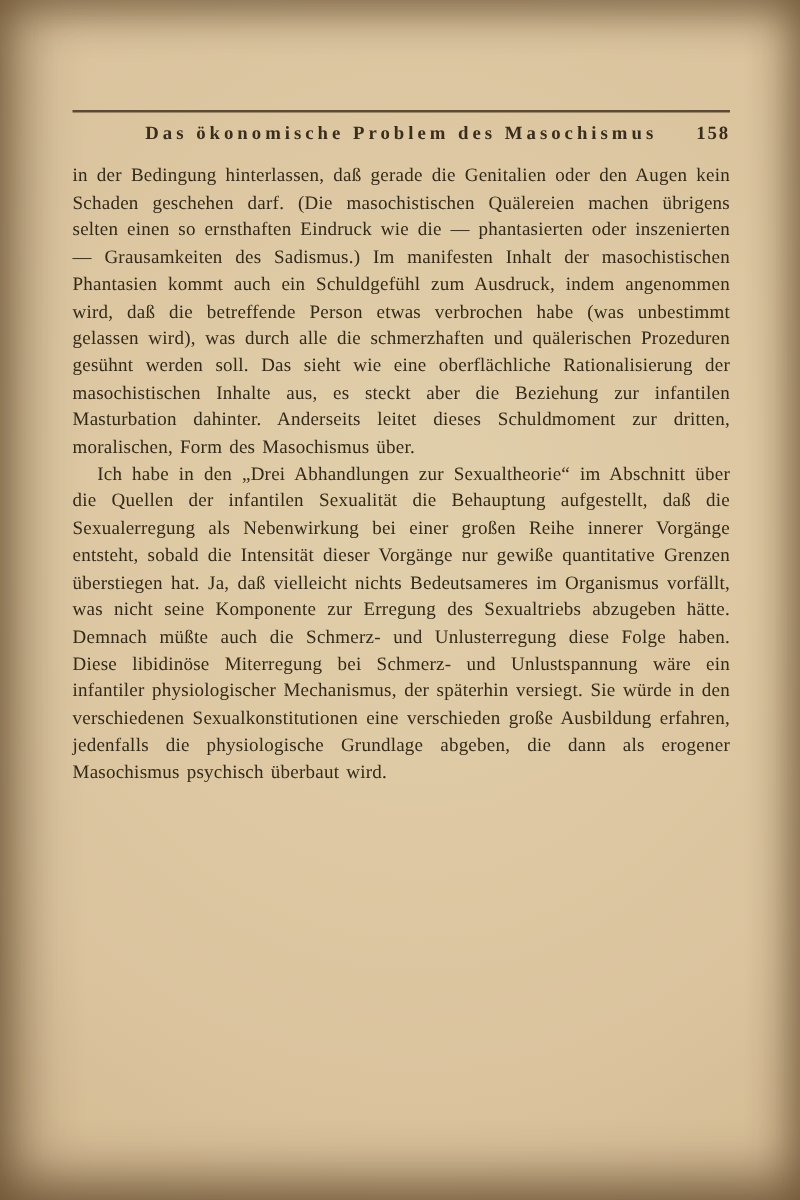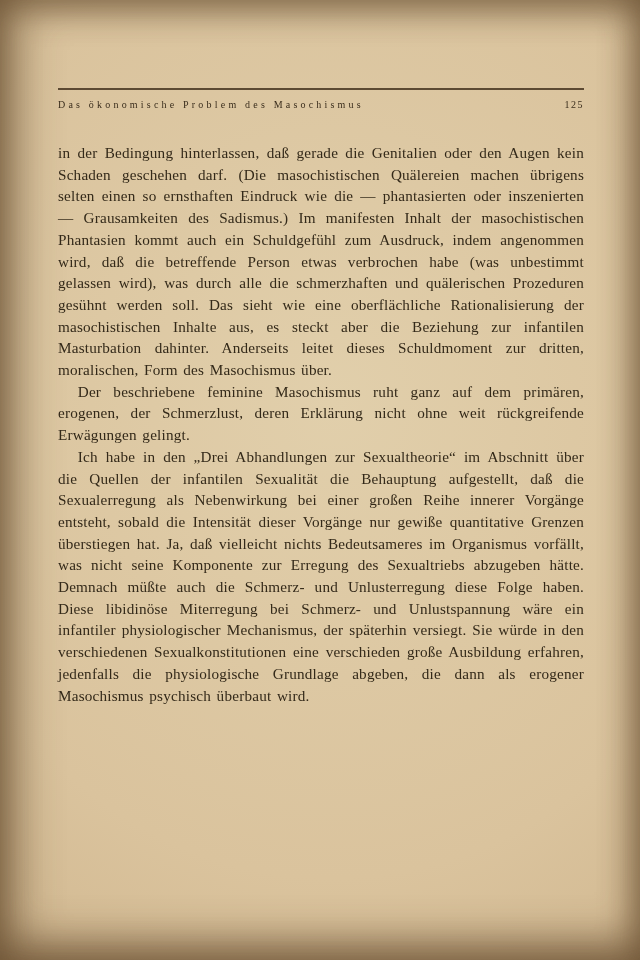"Das ökonomische Problem des Masochismus" .head-row { font-size: 10px -> 15px; font-weight: none -> bold; text-align: none -> center }
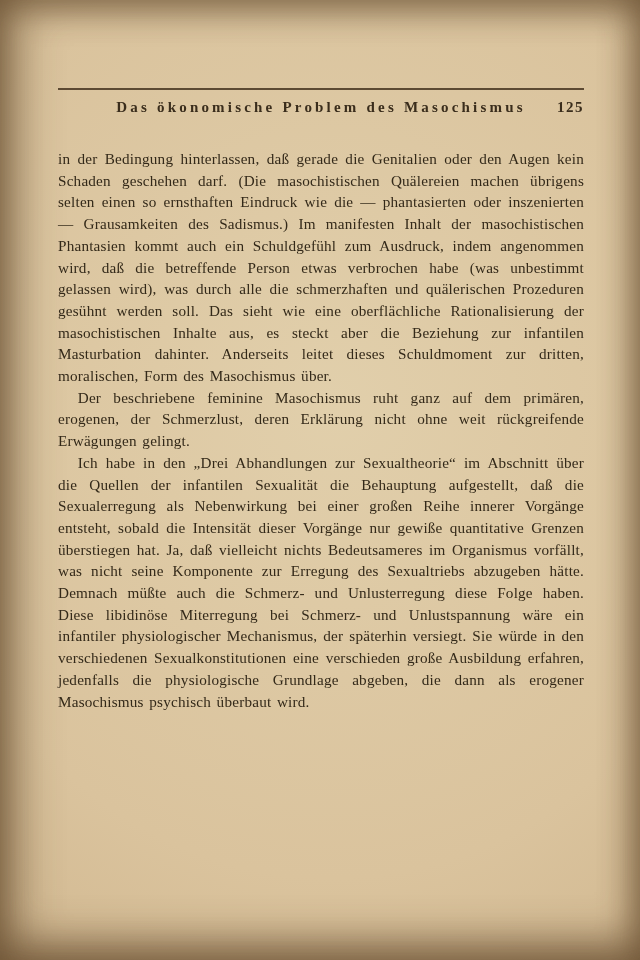"125" span.page-number { text: 125 -> 158 }
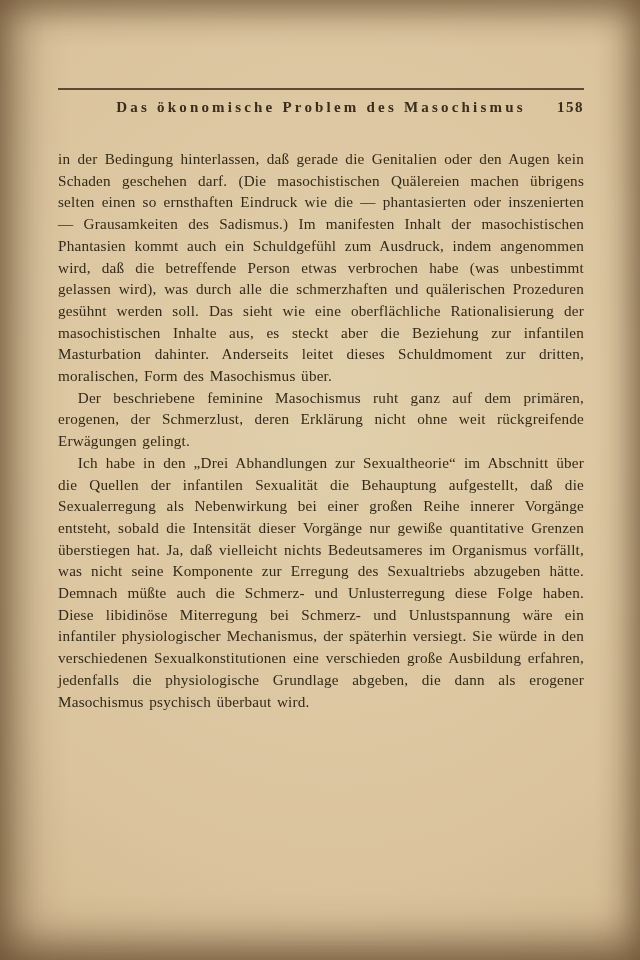"in der Bedingung hinterlassen, daß" .body-text { margin-top: 32px -> 14px }
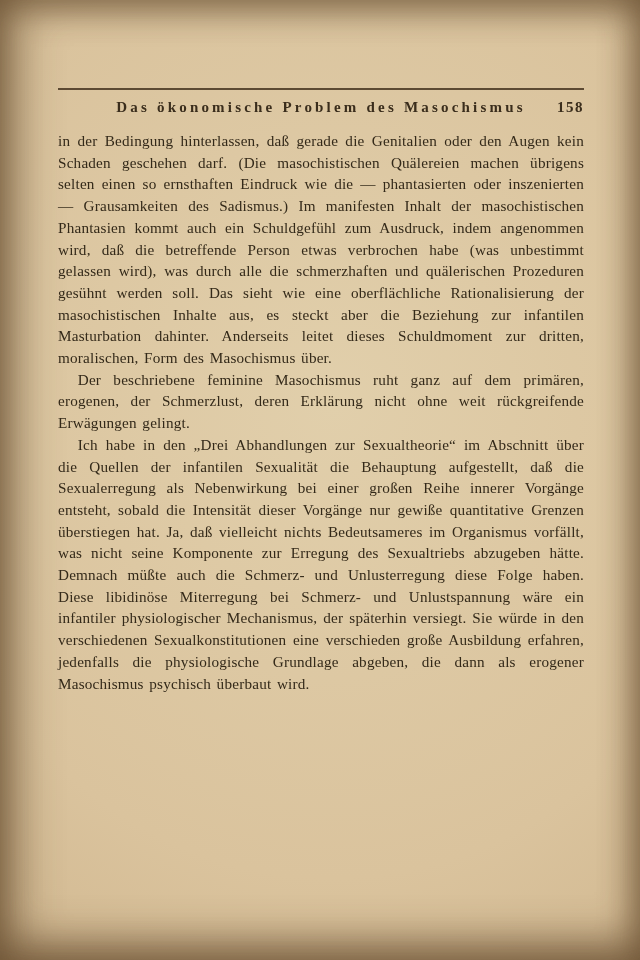"Der beschriebene feminine Masochismus" p { html: <p>Der beschriebene feminine Masochismus ruht ganz auf dem primären, erogenen, der Schmerzlust, deren Erklärung nicht ohne weit rückgreifende Erwägungen gelingt.</p> -> none }
